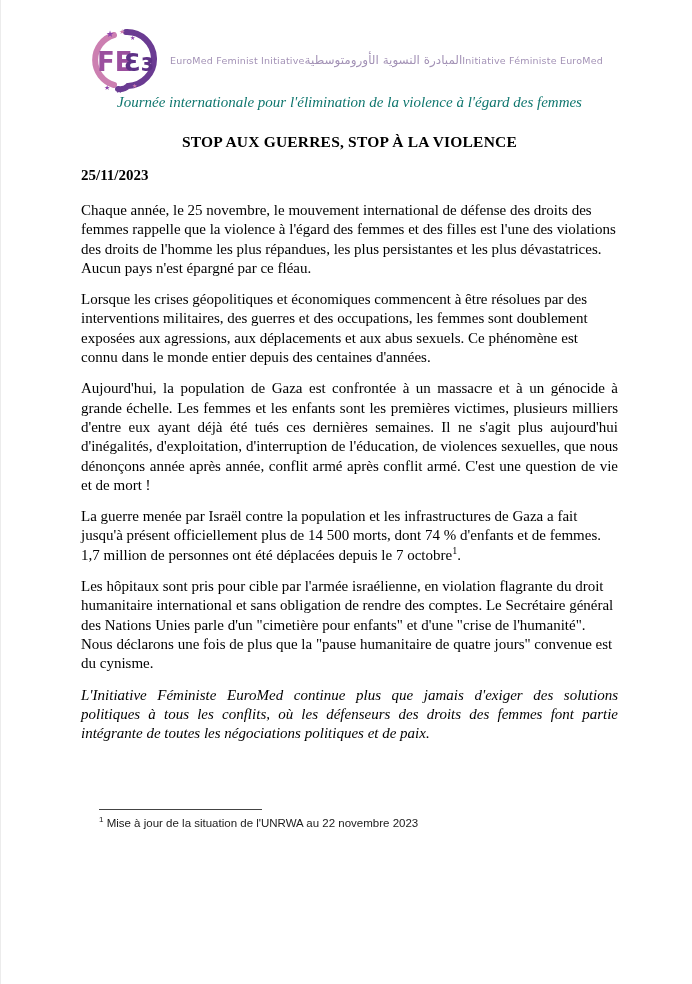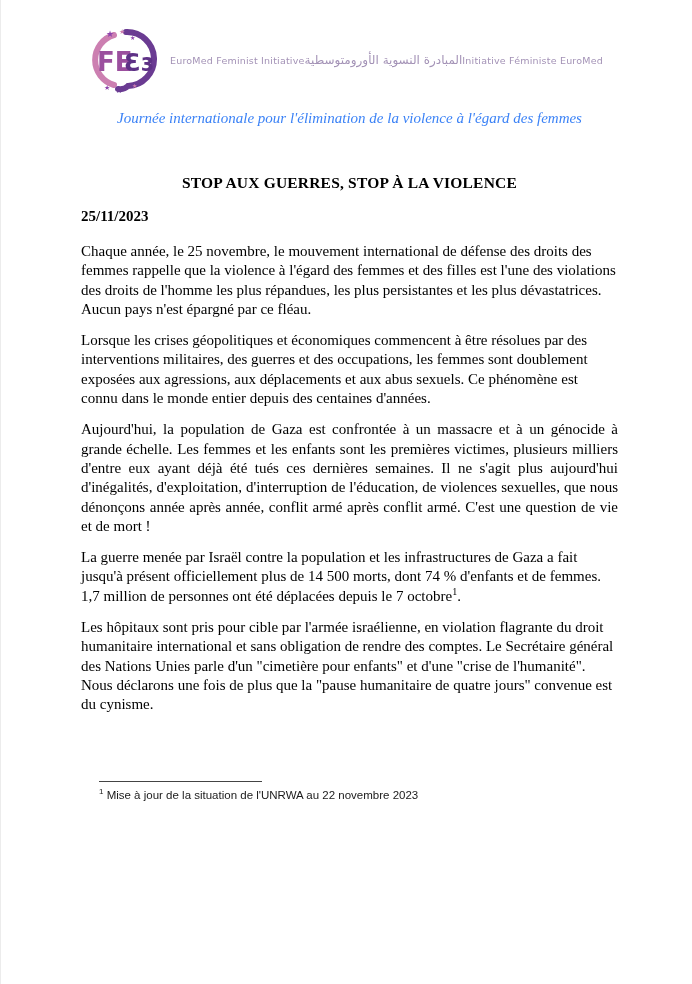"Journée internationale pour" .subtitle { color: #3b82f6 -> #0f766e; margin-top: 16px -> none }
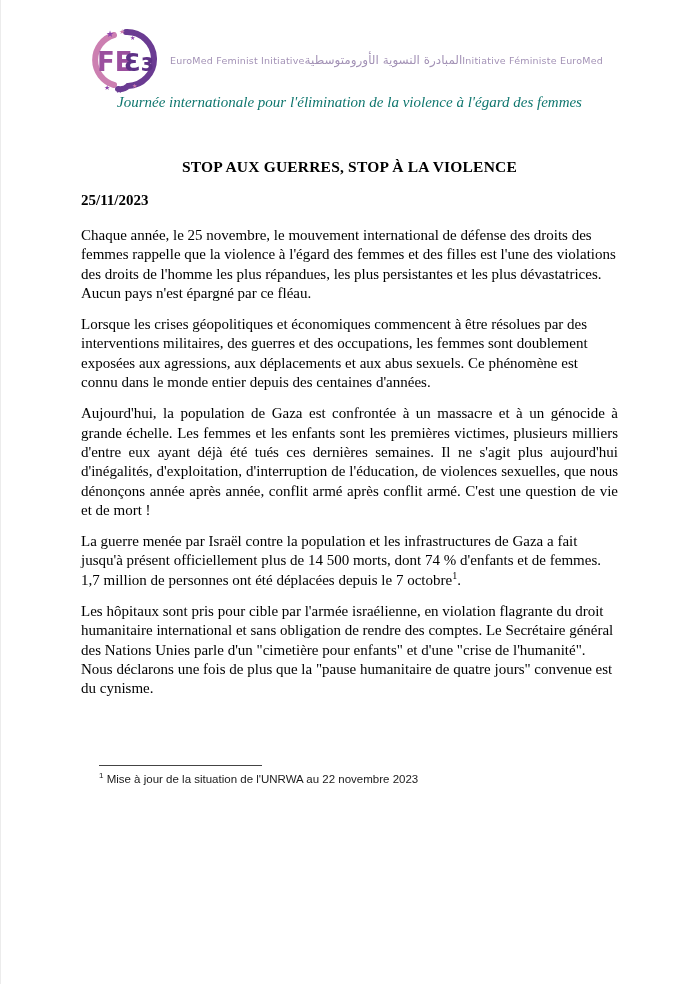"STOP AUX GUERRES, STOP À" .doc-title { margin-top: 47px -> 22px }
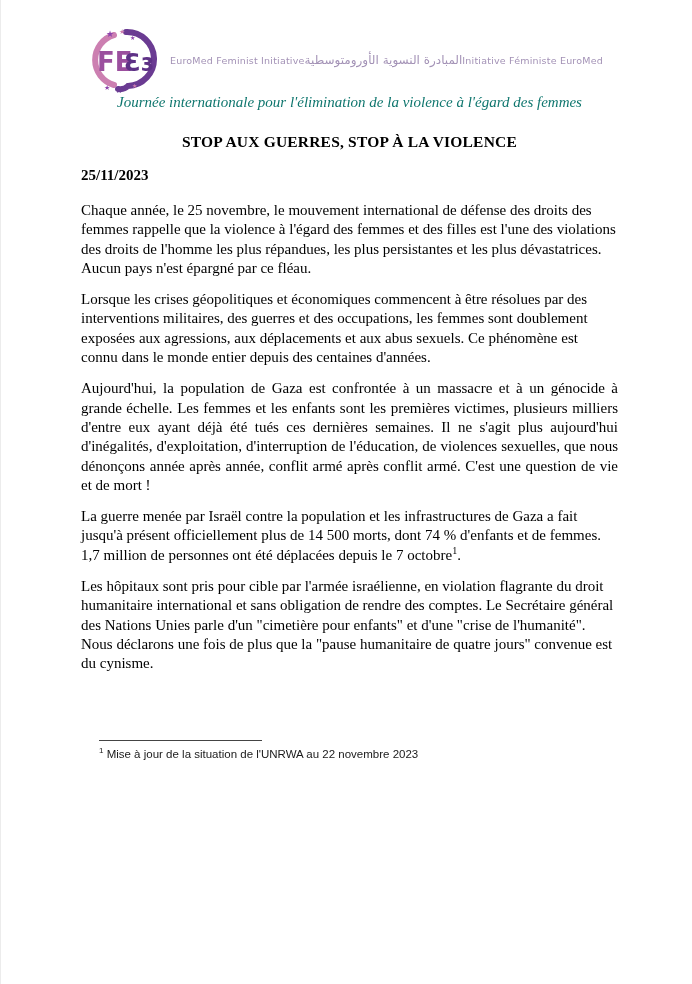"L'Initiative Féministe EuroMed continue" p.p-italic { html: none -> <p>L'Initiative Féministe EuroMed continue plus que jamais d'exiger des solutions politiques à tous les conflits, où les défenseurs des droits des femmes font partie intégrante de toutes les négociations politiques et de paix.</p> }
